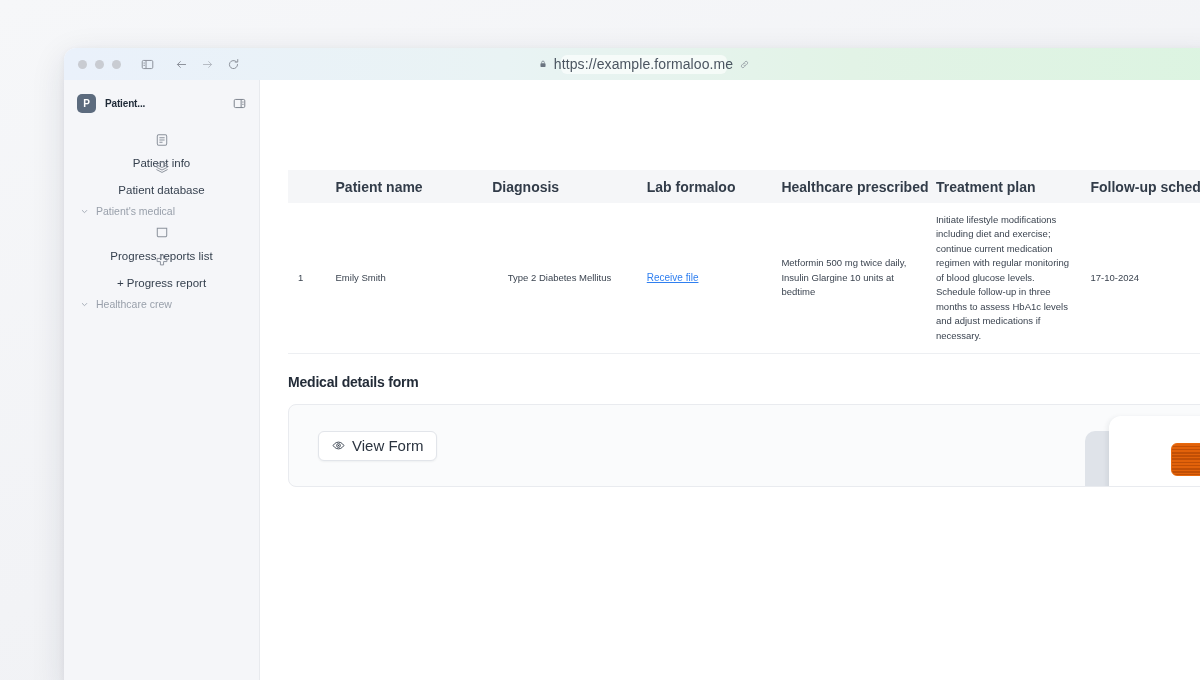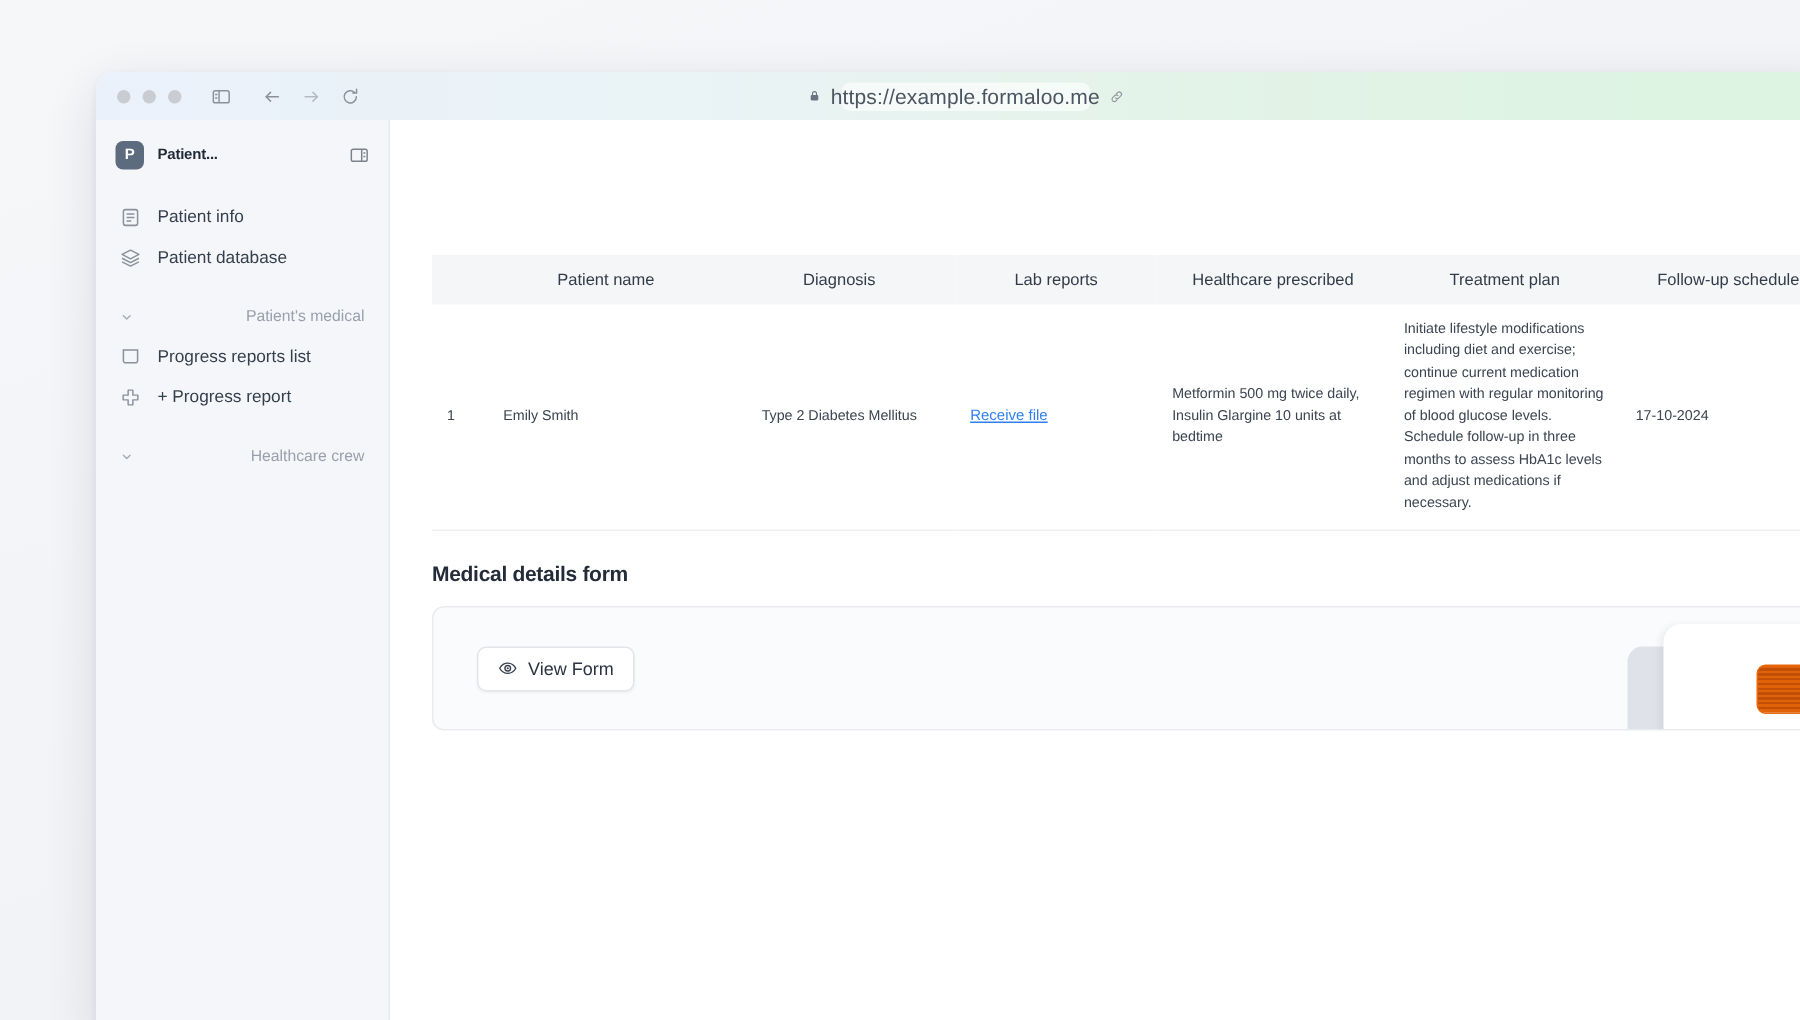"Patient info" .nav-item { flex-direction: none -> column }
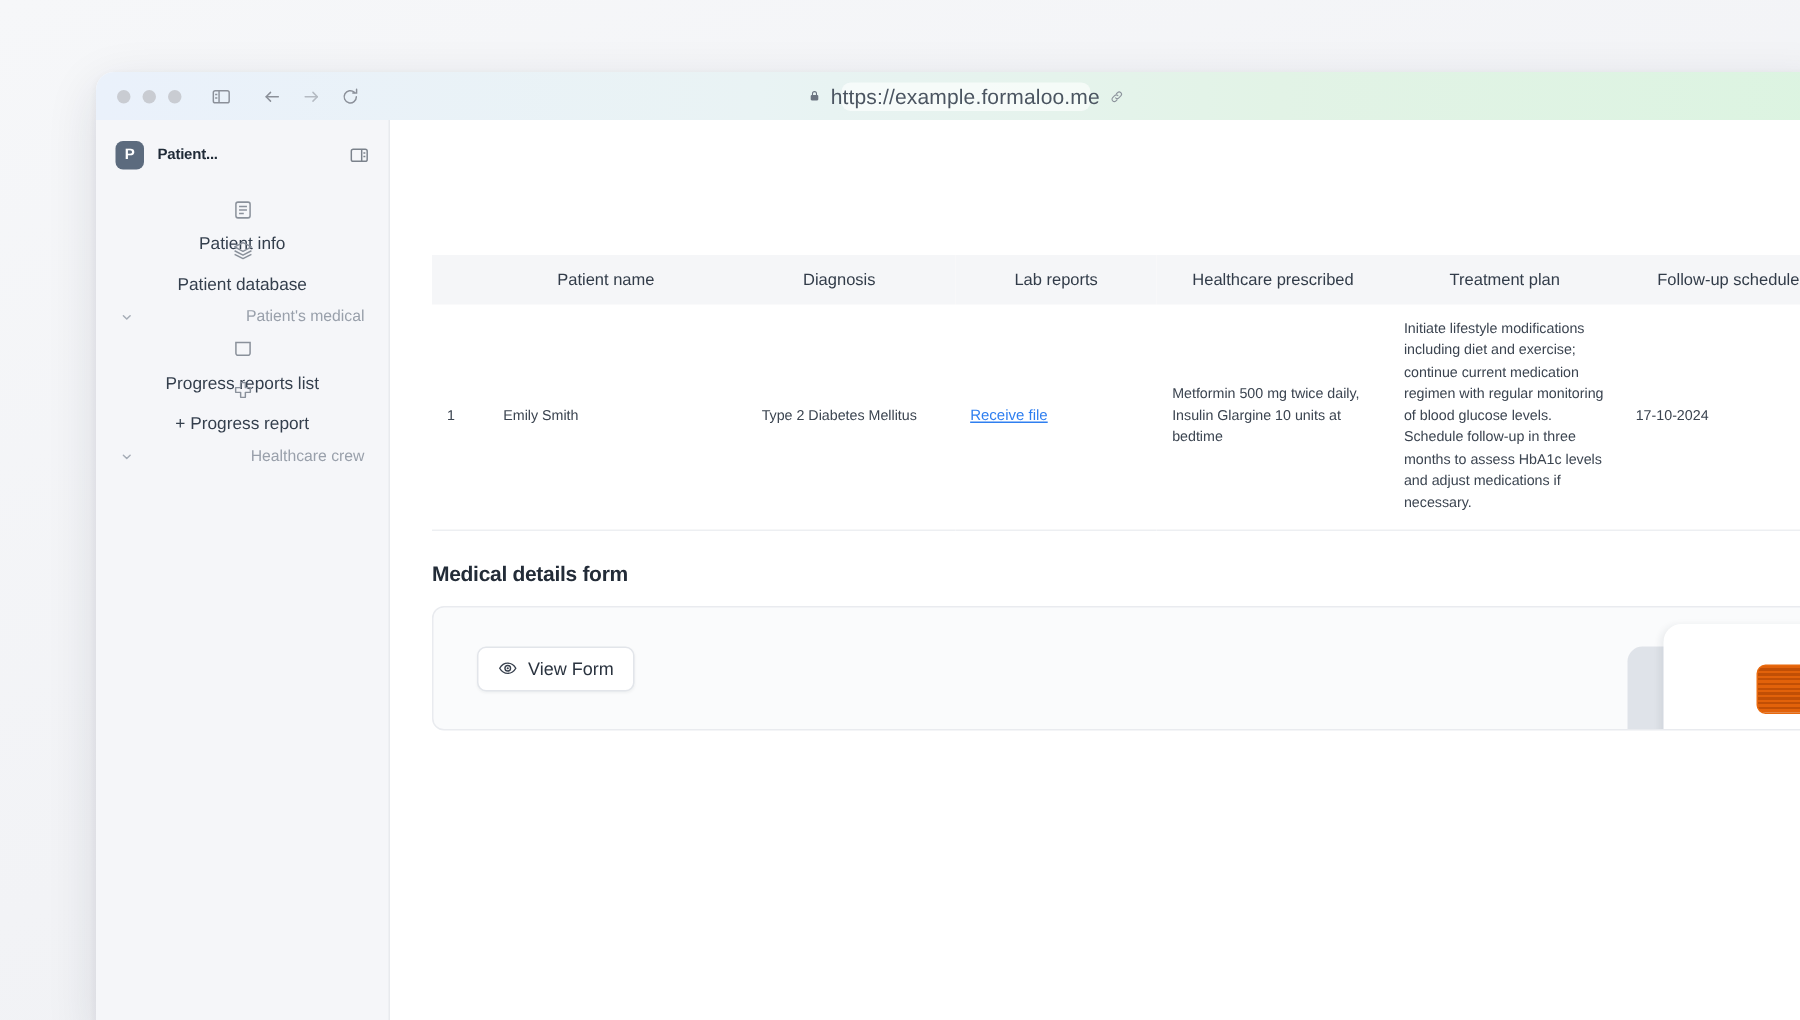"Patient name" table.data-table th { font-size: 11px -> 14px; font-weight: normal -> bold; text-align: center -> left }
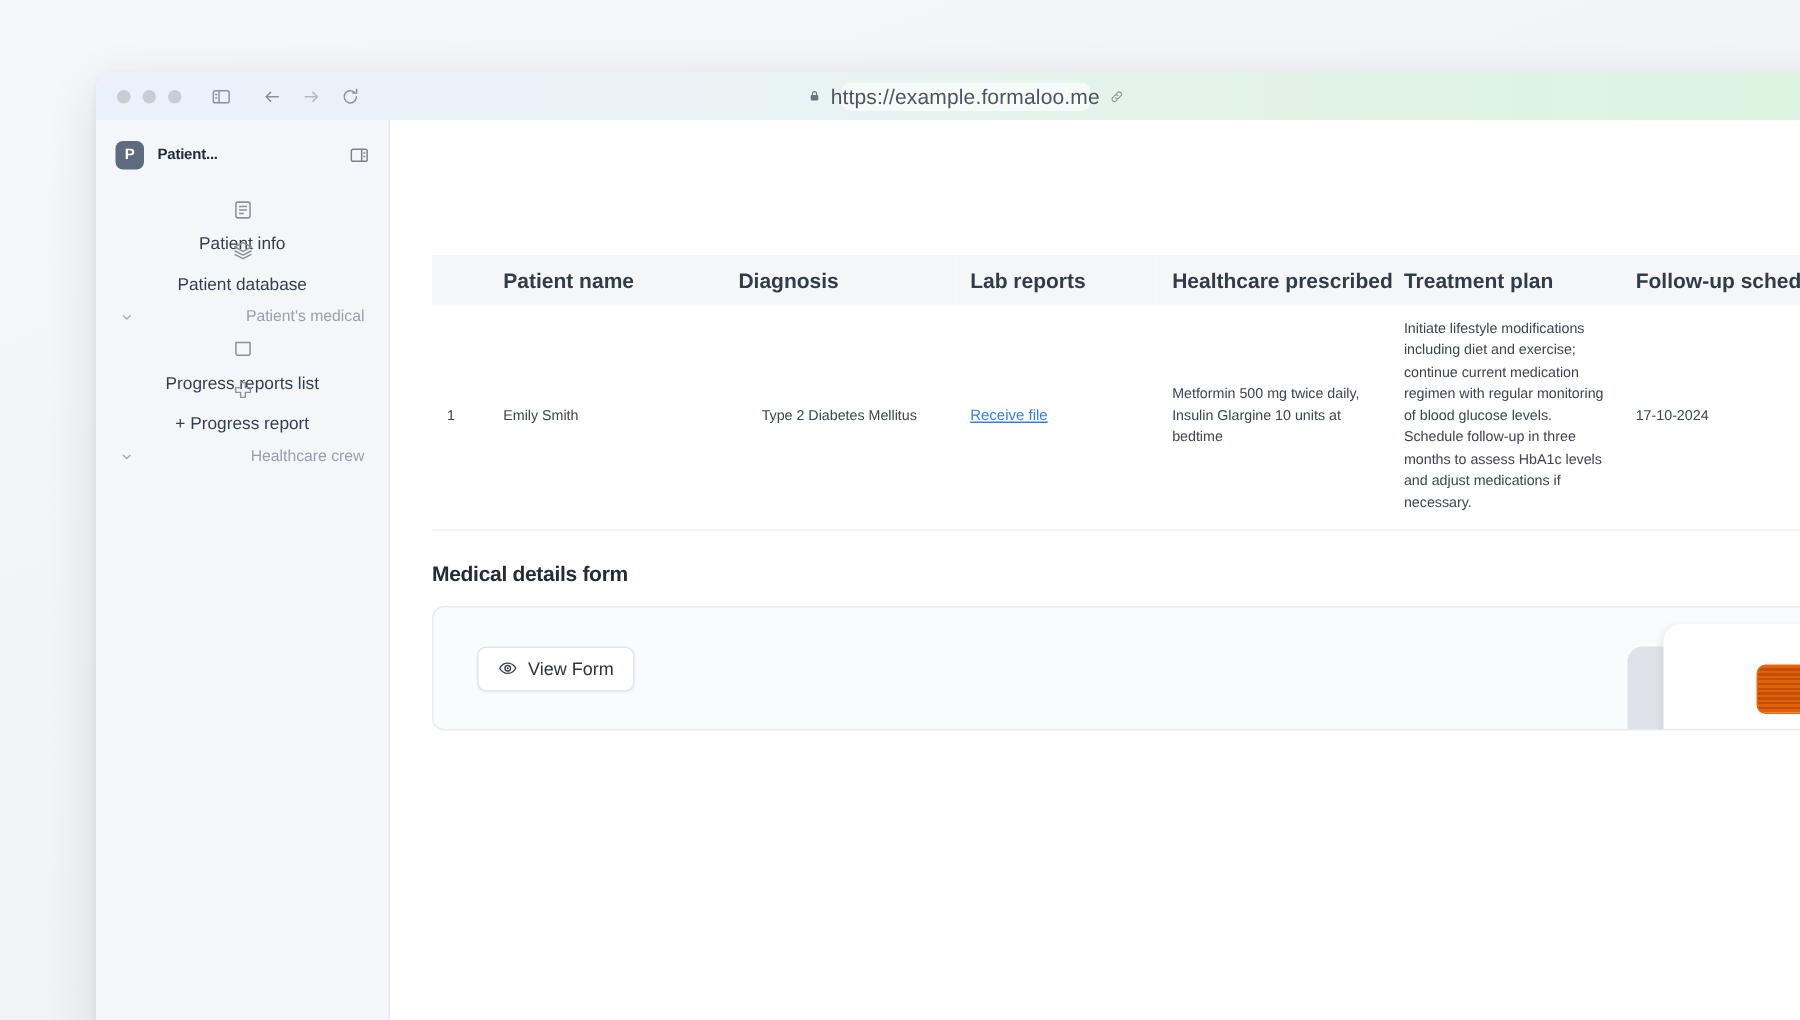"Lab reports" th.col-lab { text: reports -> formaloo }
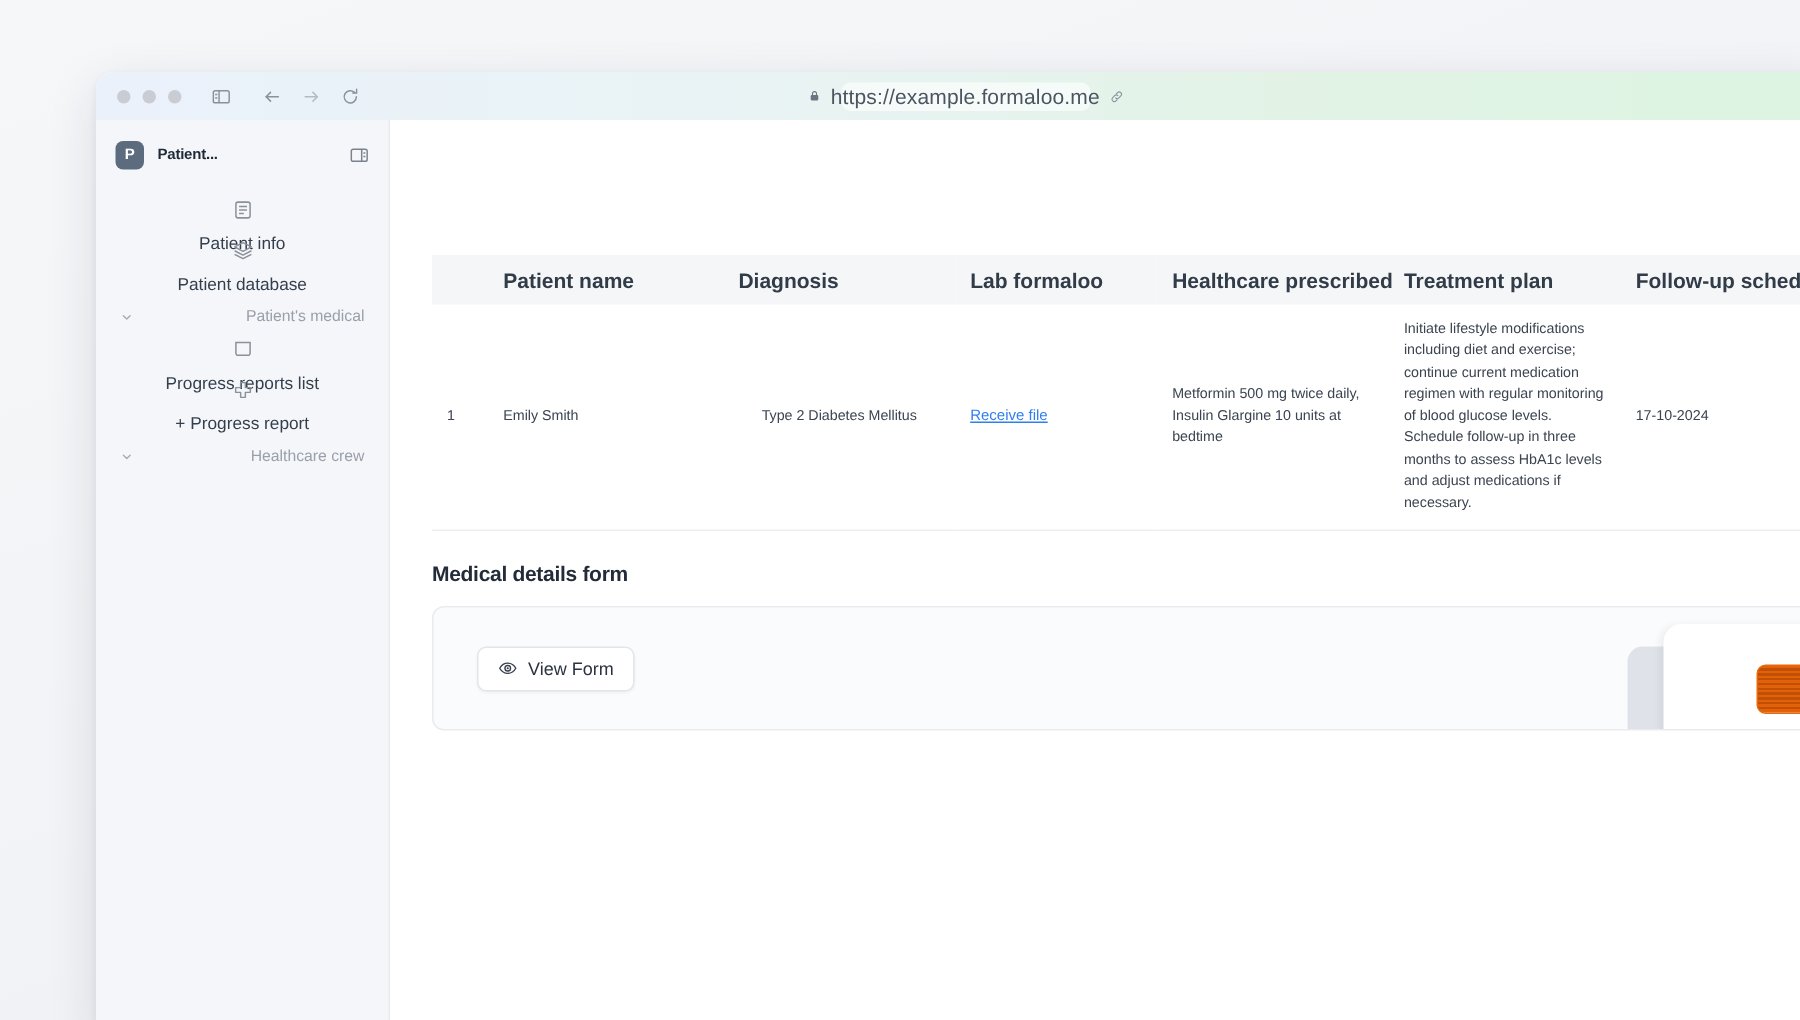"Patient's medical" .nav-section { justify-content: space-between -> none }
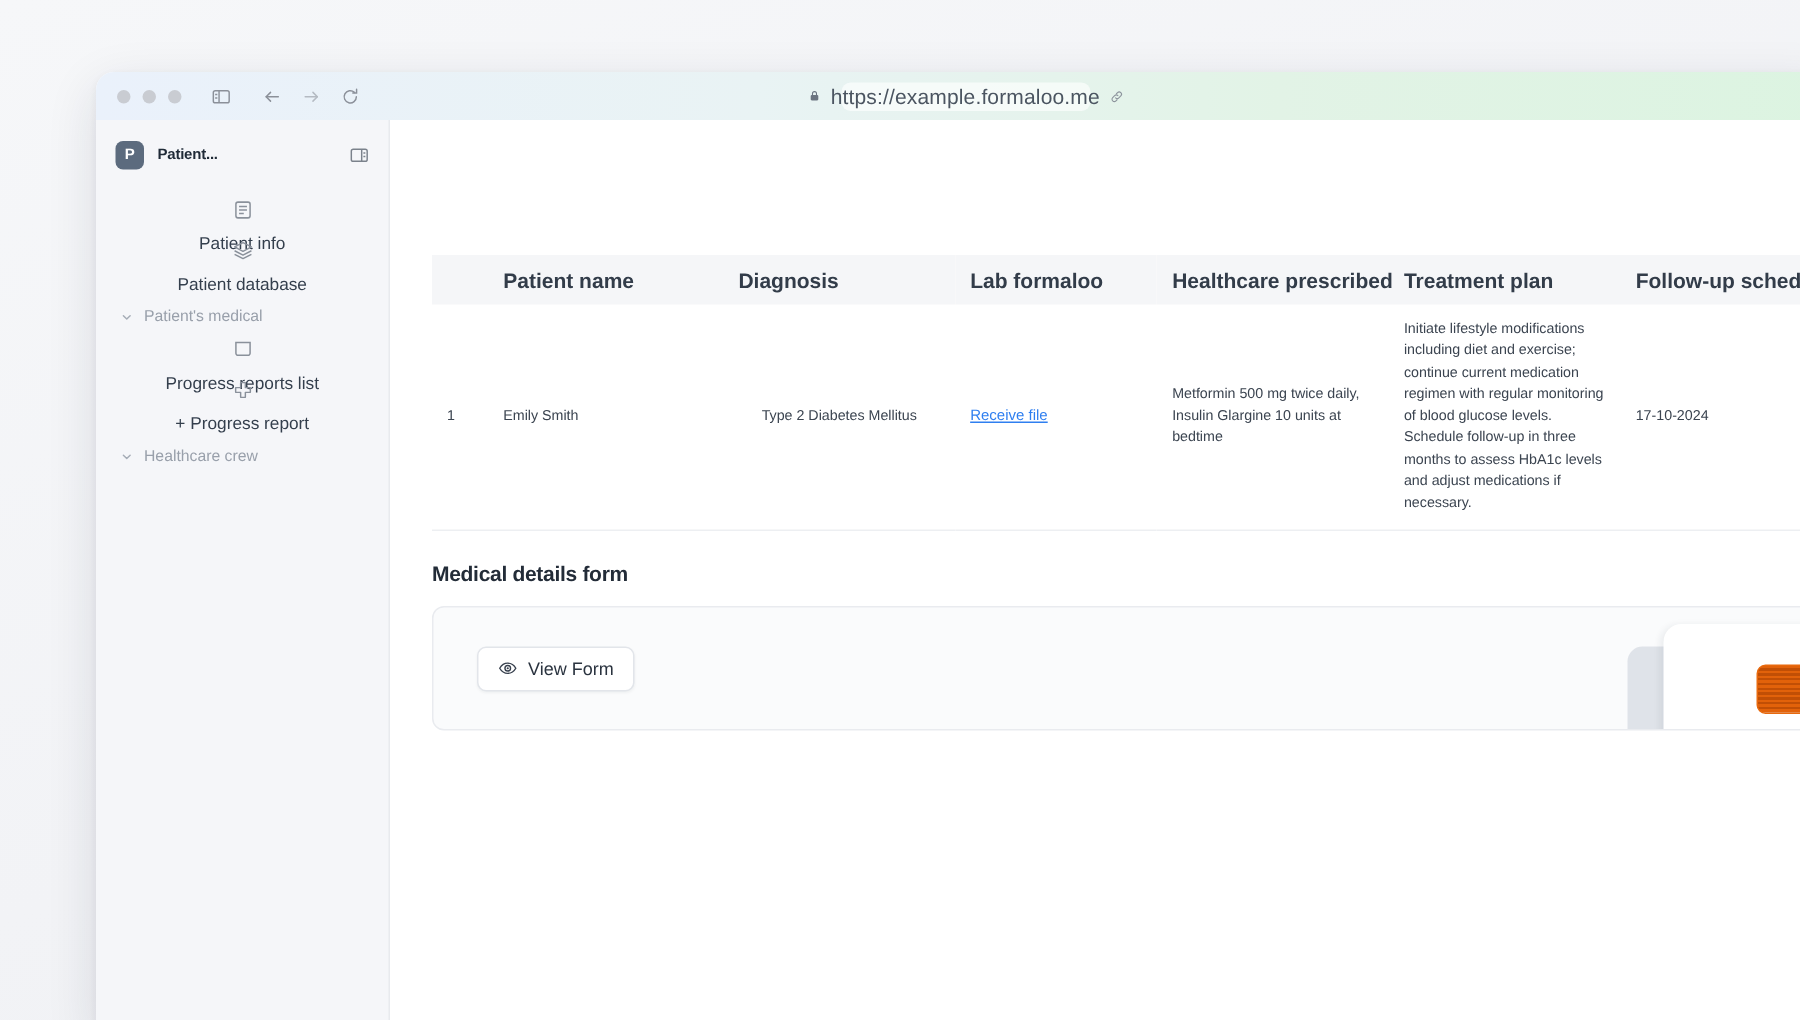"View Form" .view-form-btn .vf-label { font-size: 12px -> 15px }
